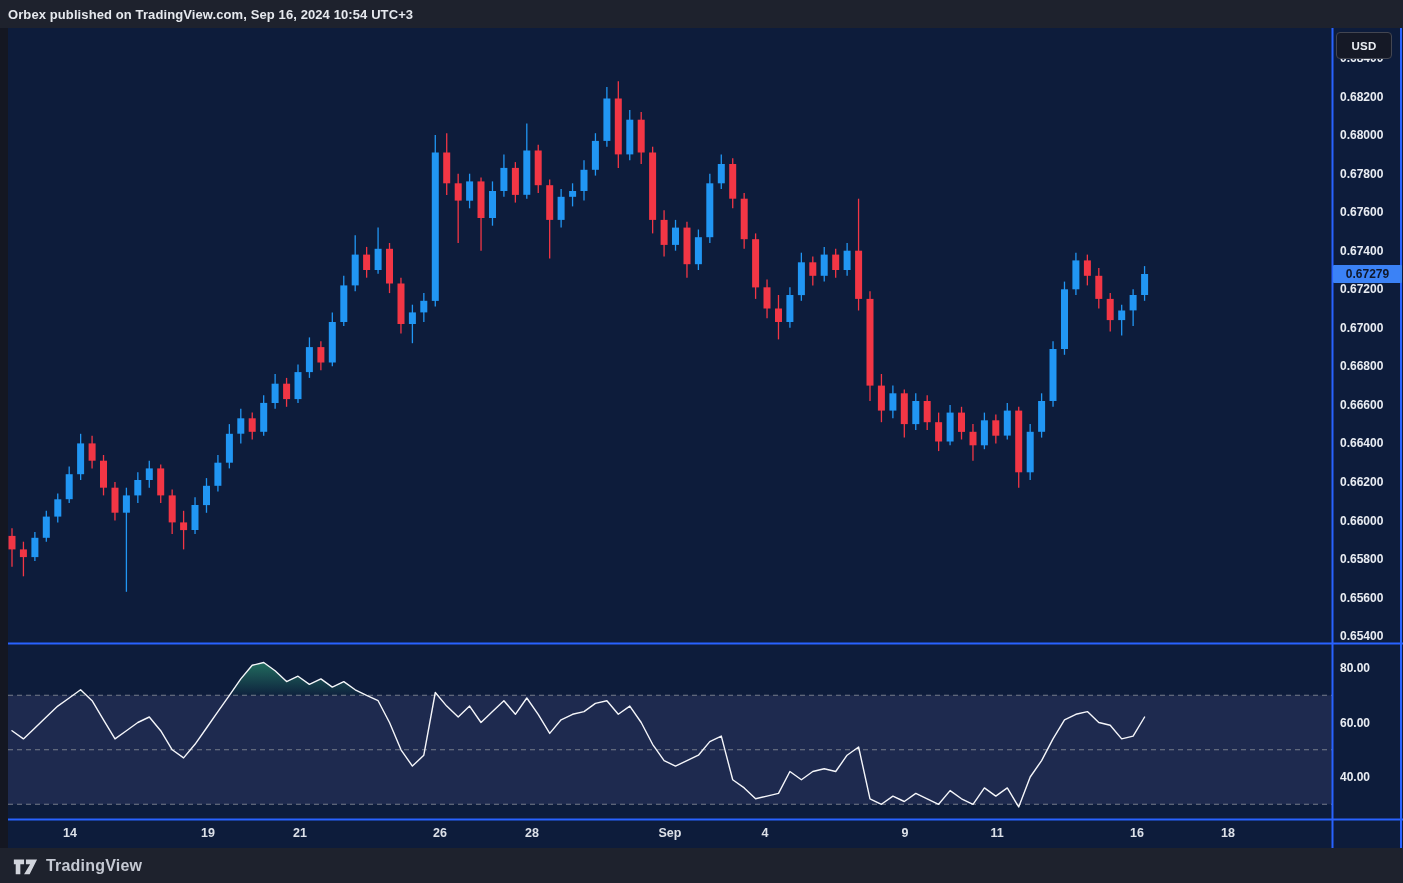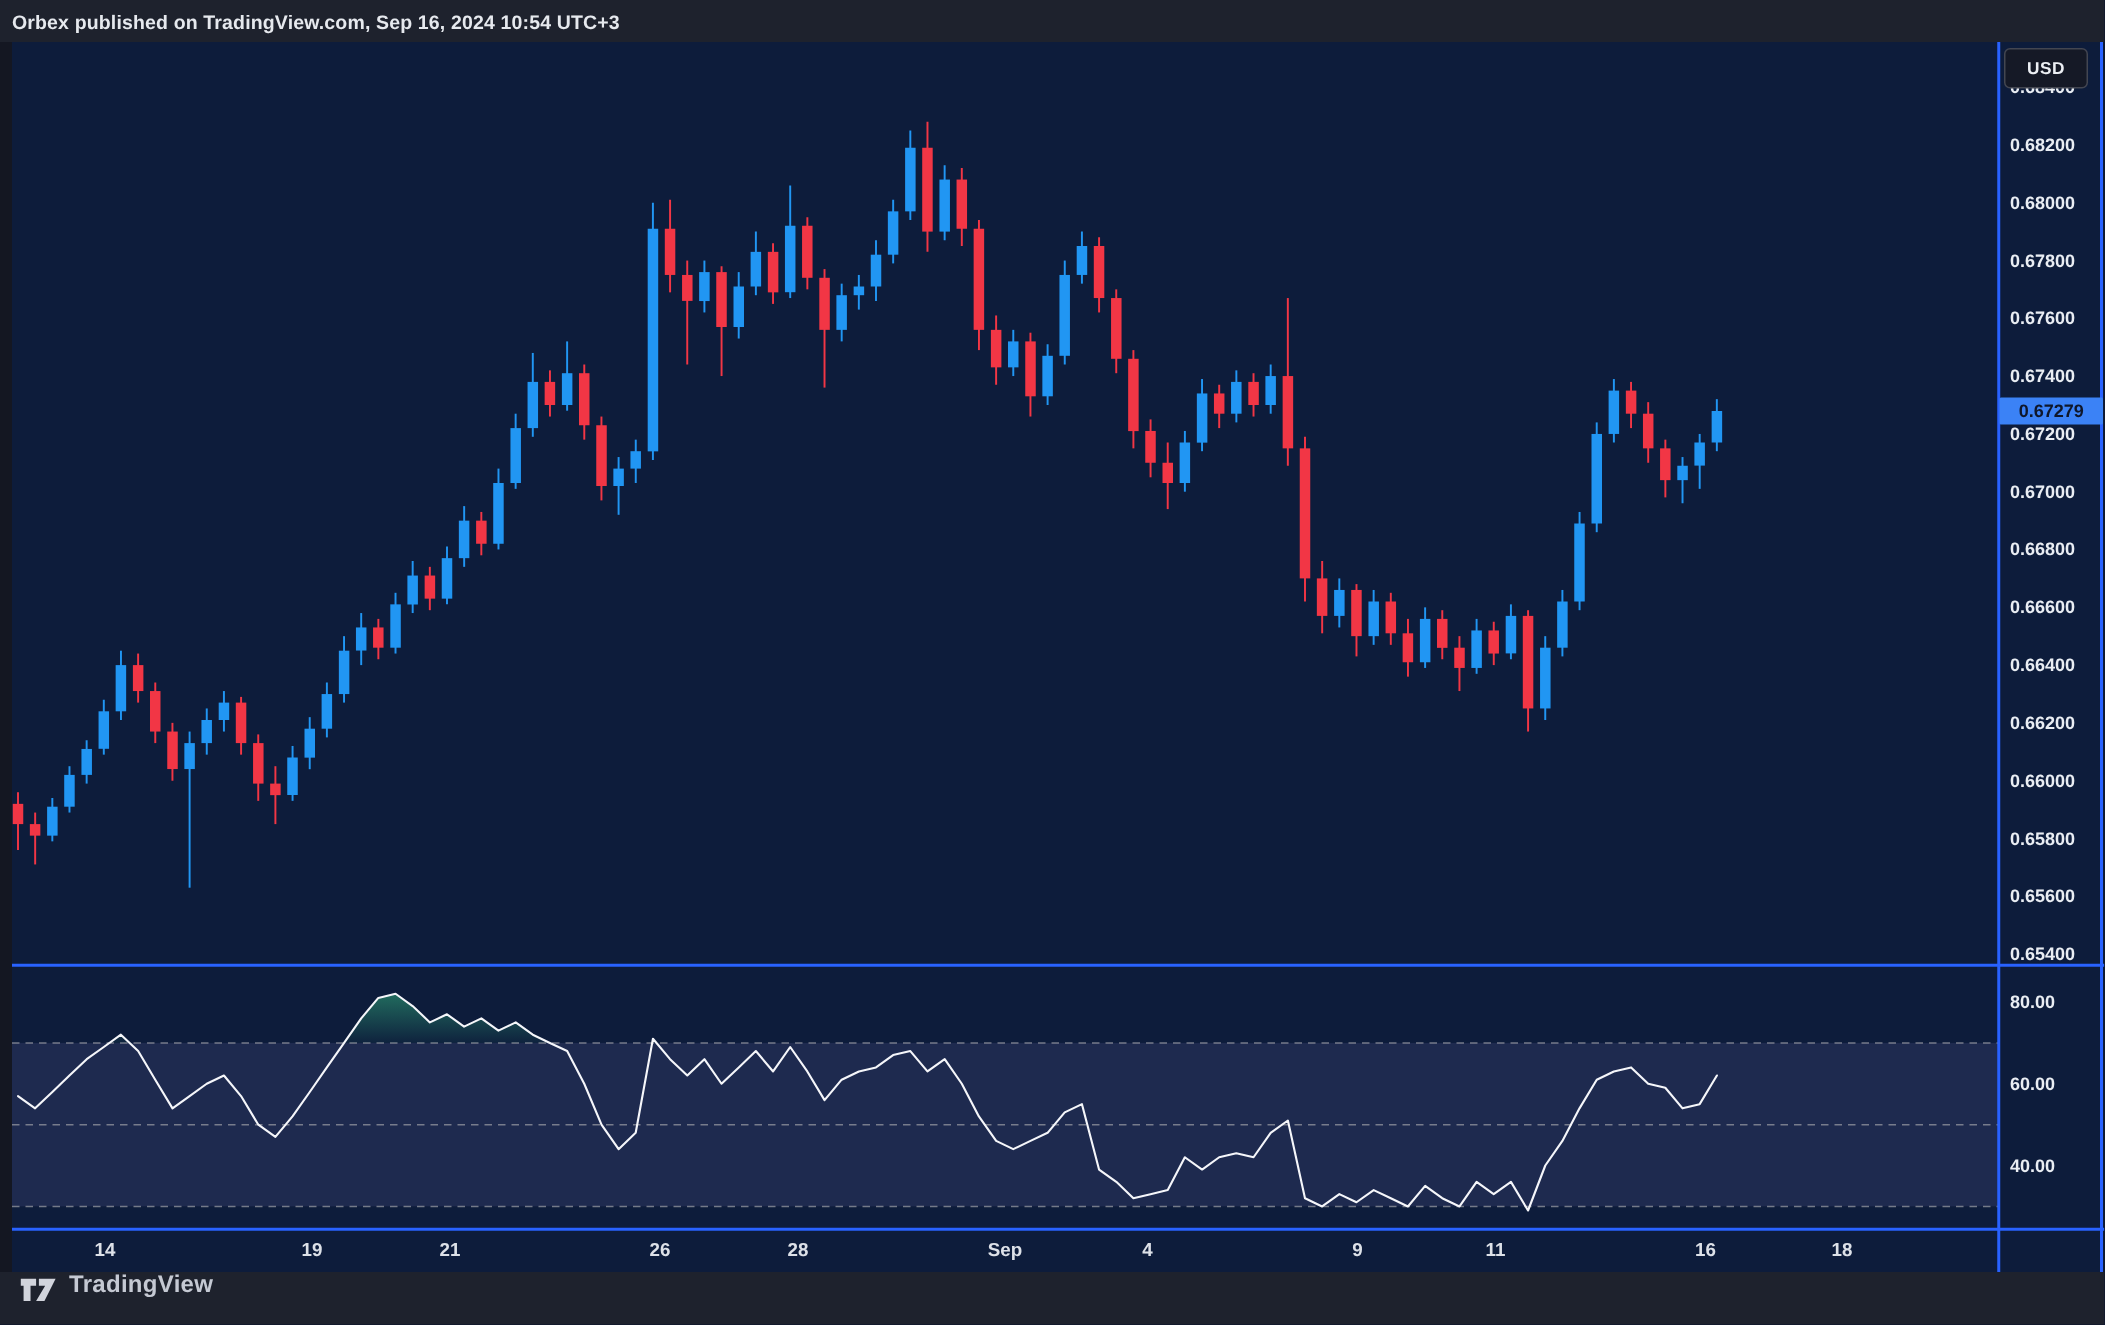"TradingView" .footer { align-items: none -> center }
